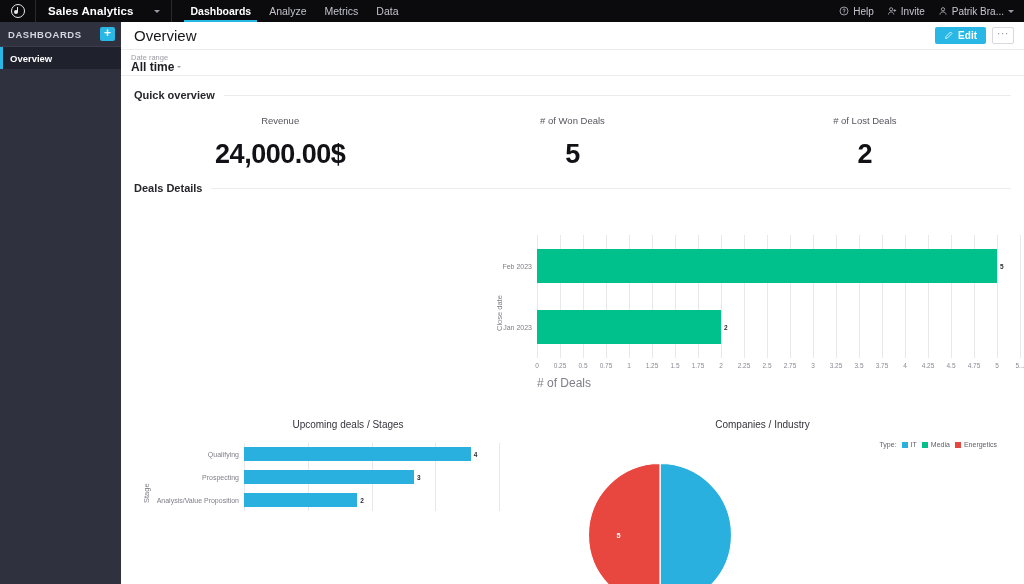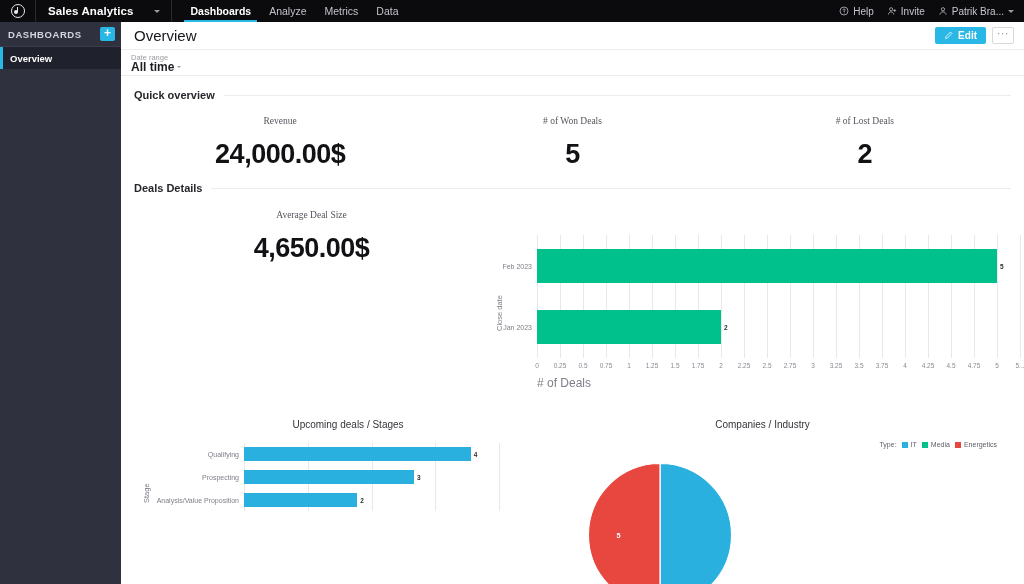"Revenue" .kpi-label { font-family: Liberation Serif, serif -> none }
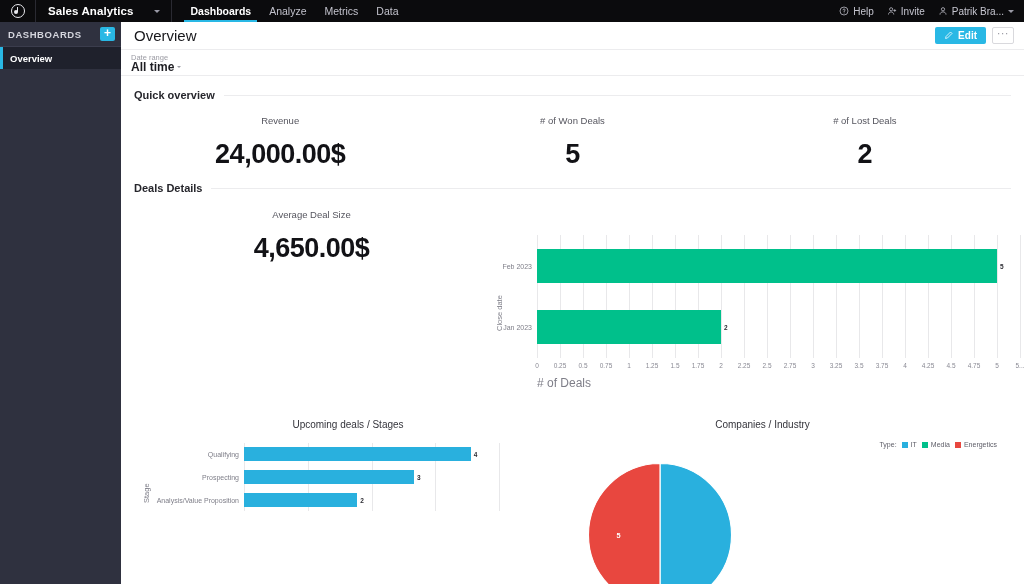"Average Deal Size" div.dd-kpi { html: <div> <div>Average Deal Size</div> <div>4,650.00$</div> </div> -> none }
